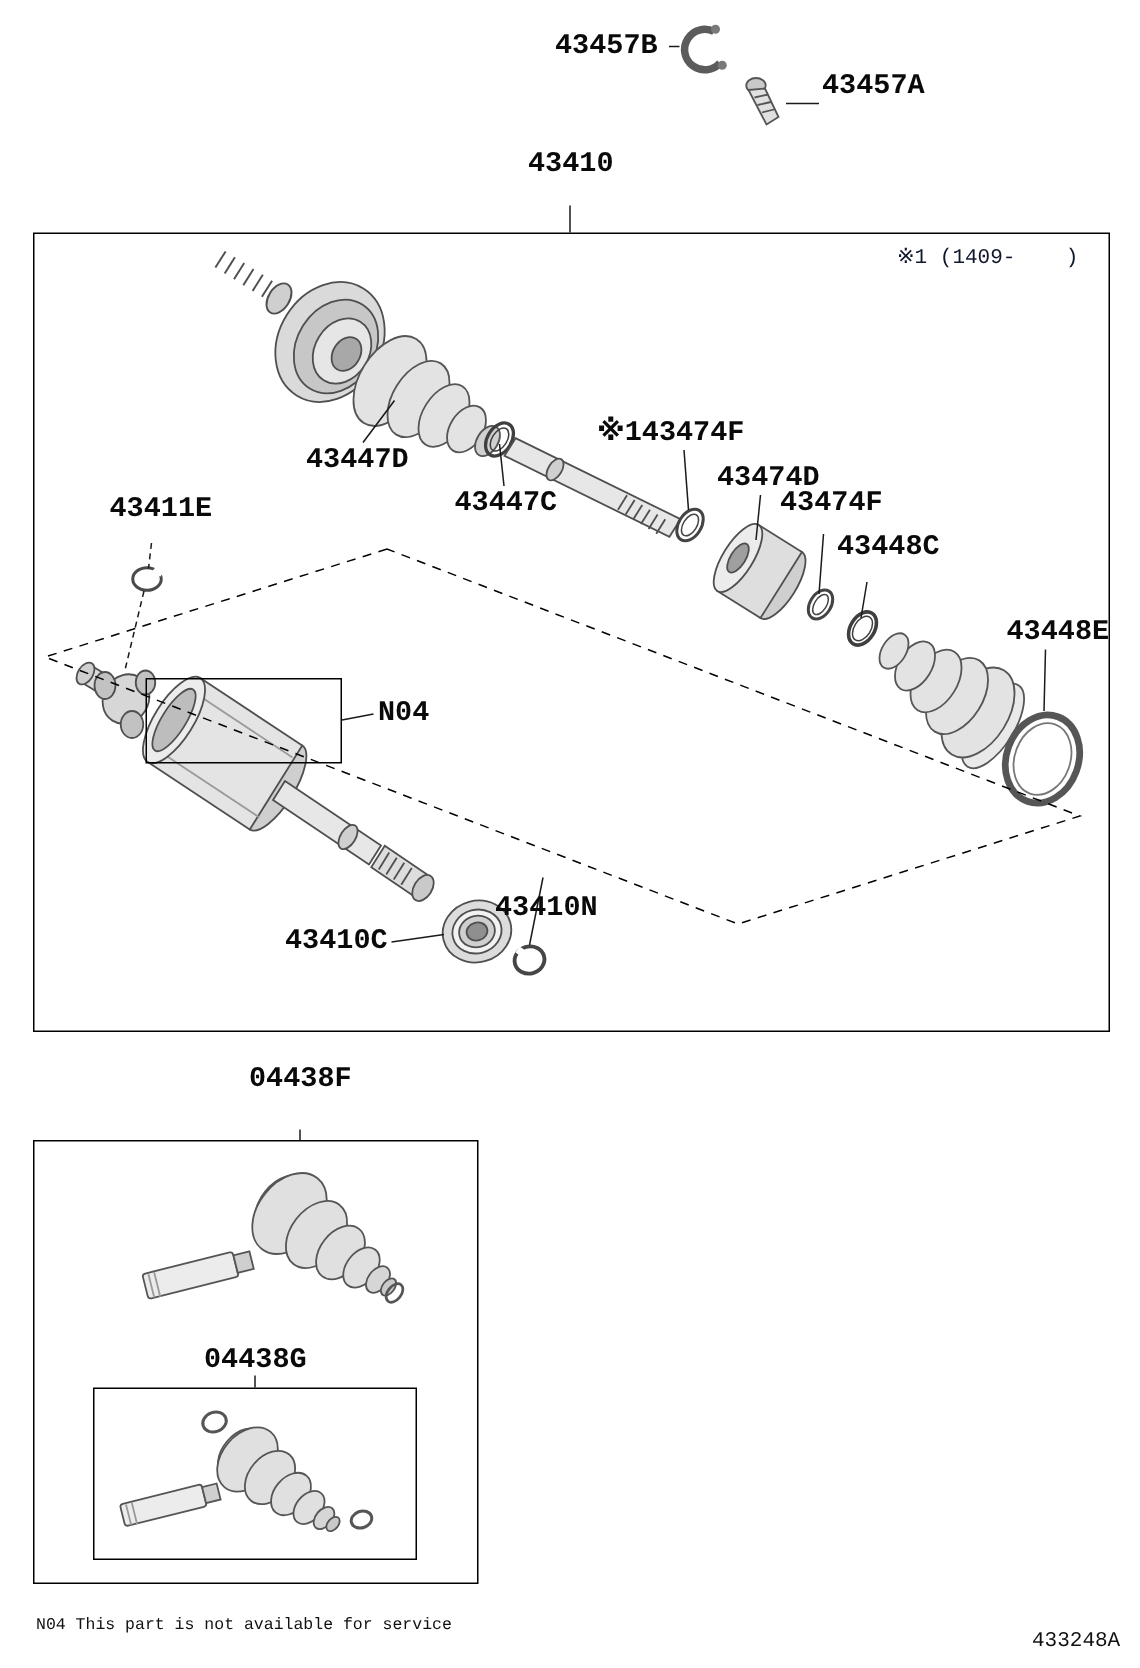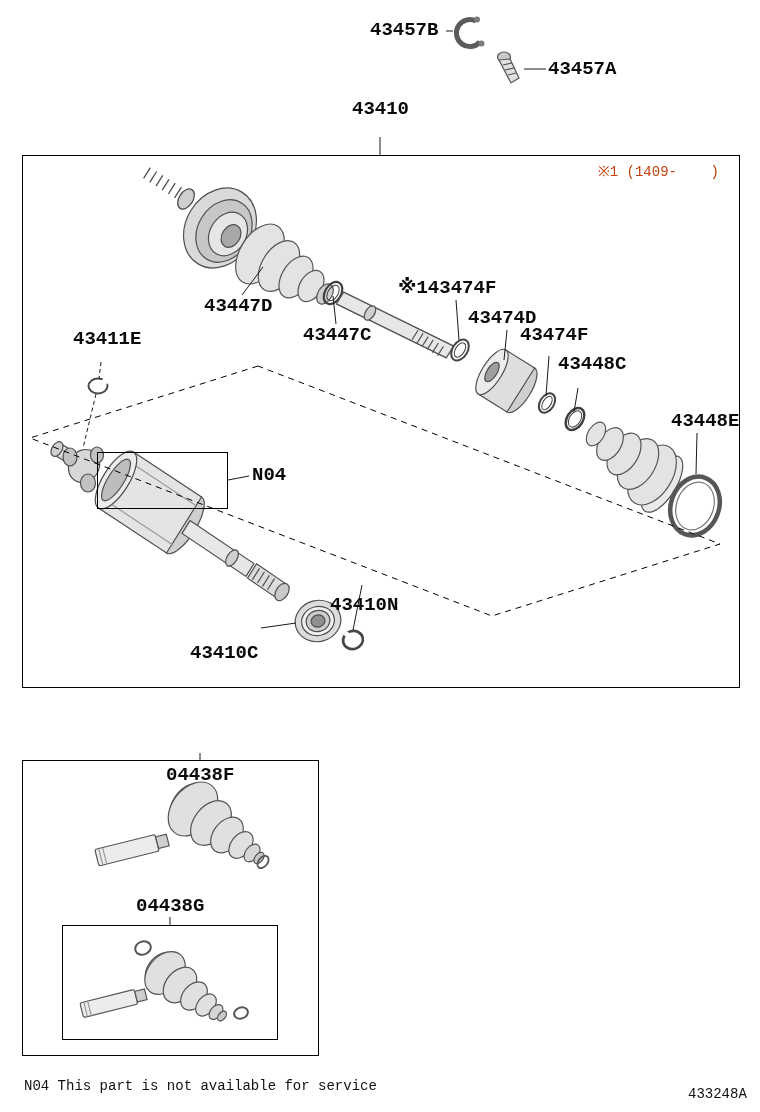"43457A" span.callout { top: 60px -> 48px }
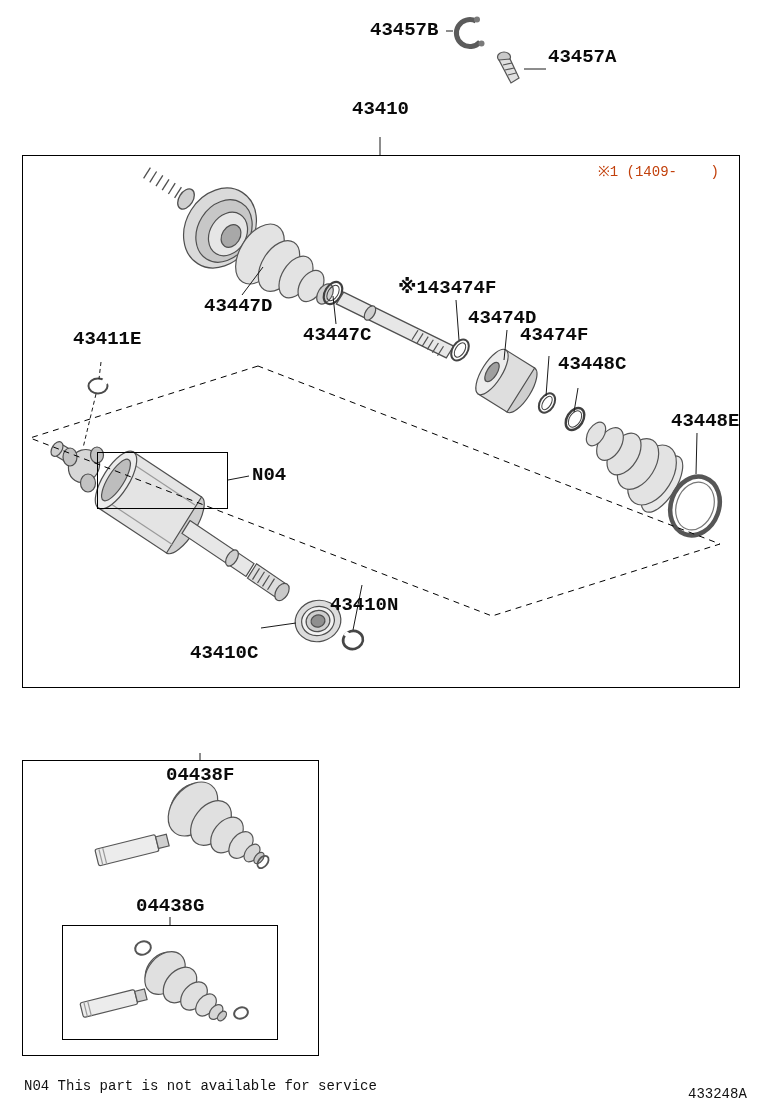"※1 (1409- )" .note { color: #c2410c -> #0f172a; font-family: Liberation Mono, monospace -> none }
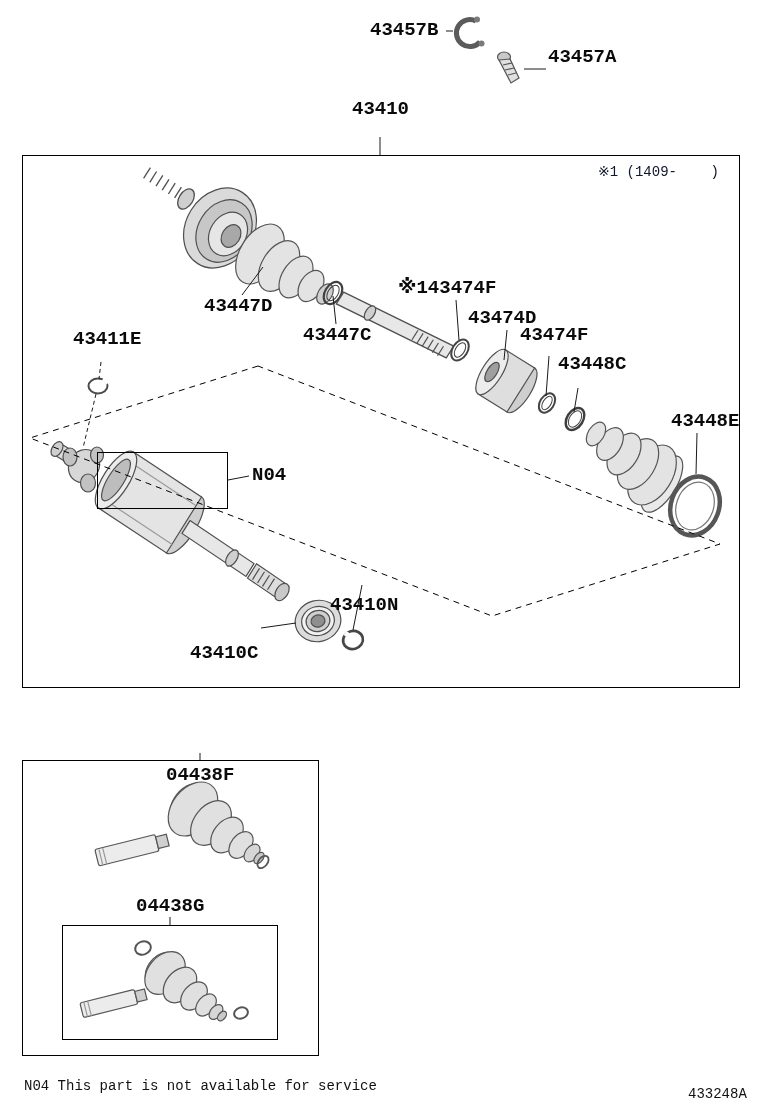"43474D" span.callout { left: 468px -> 478px }
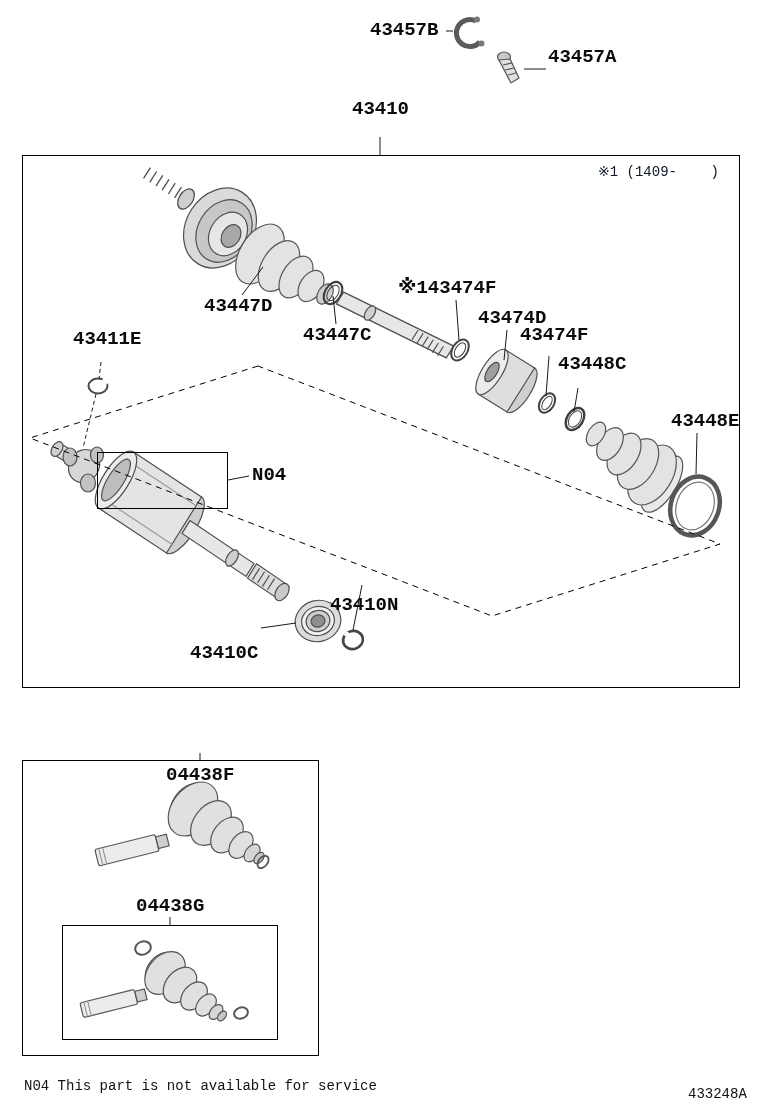"43410C" span.callout { top: 644px -> 618px }
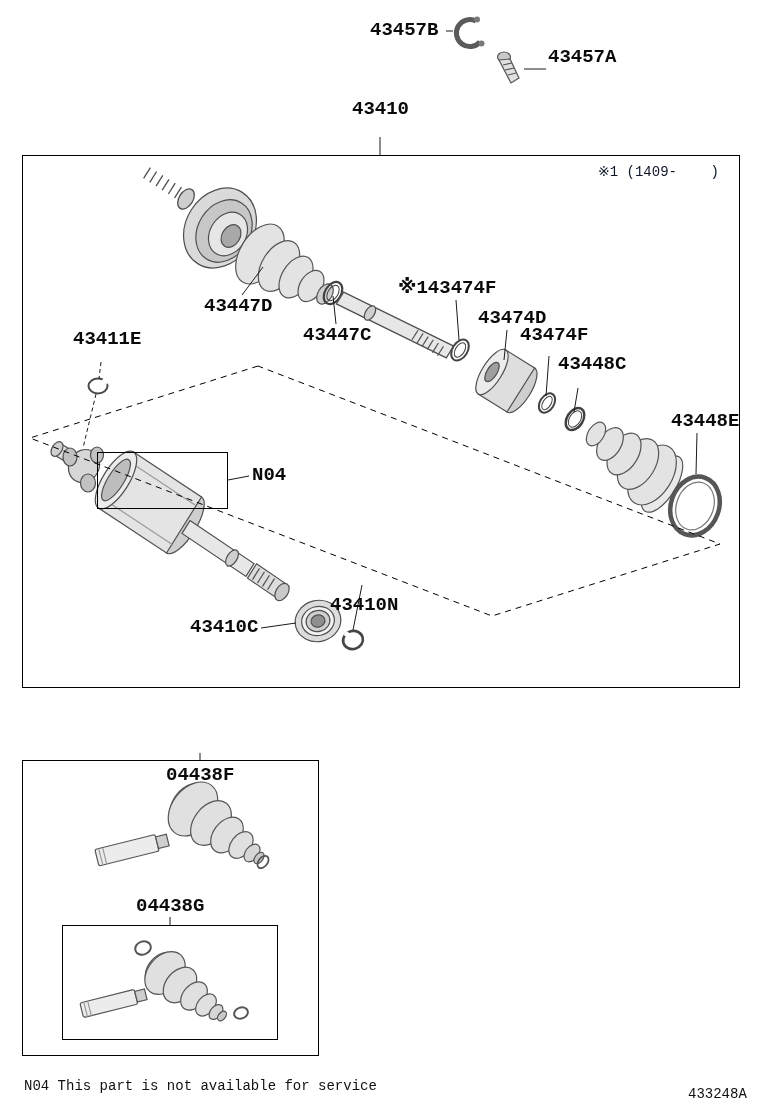"04438F" span.callout { top: 766px -> 710px }
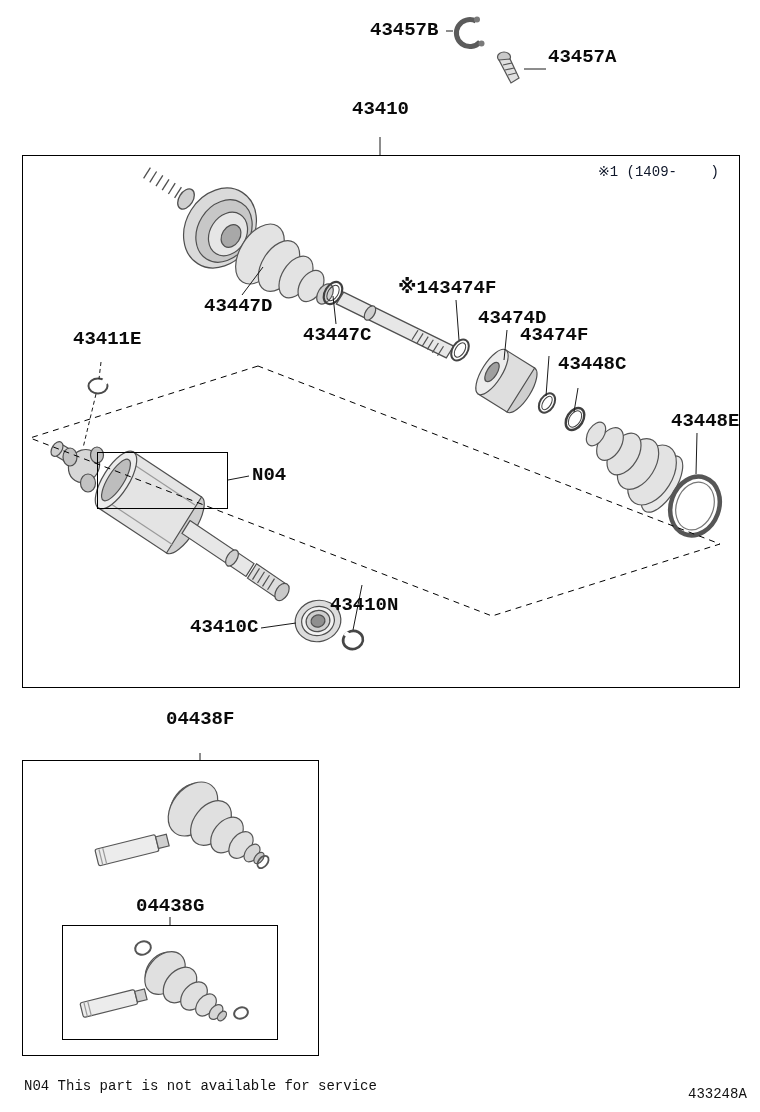"N04 This part is not" .footnote { font-size: 14px -> 11px }
